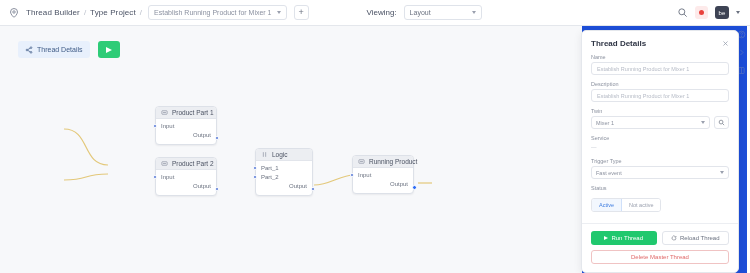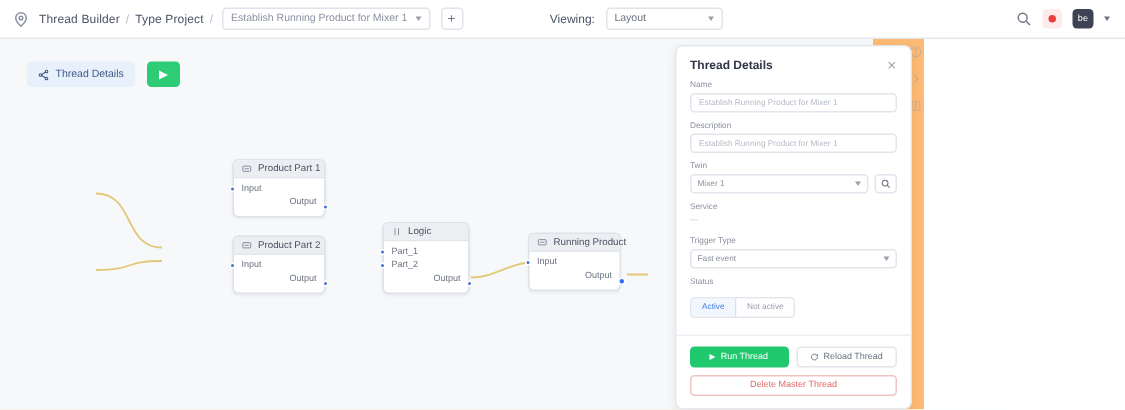"Thread Builder" #app { background: #fdba74 -> #1d4ed8; width: 616px -> 747px }
